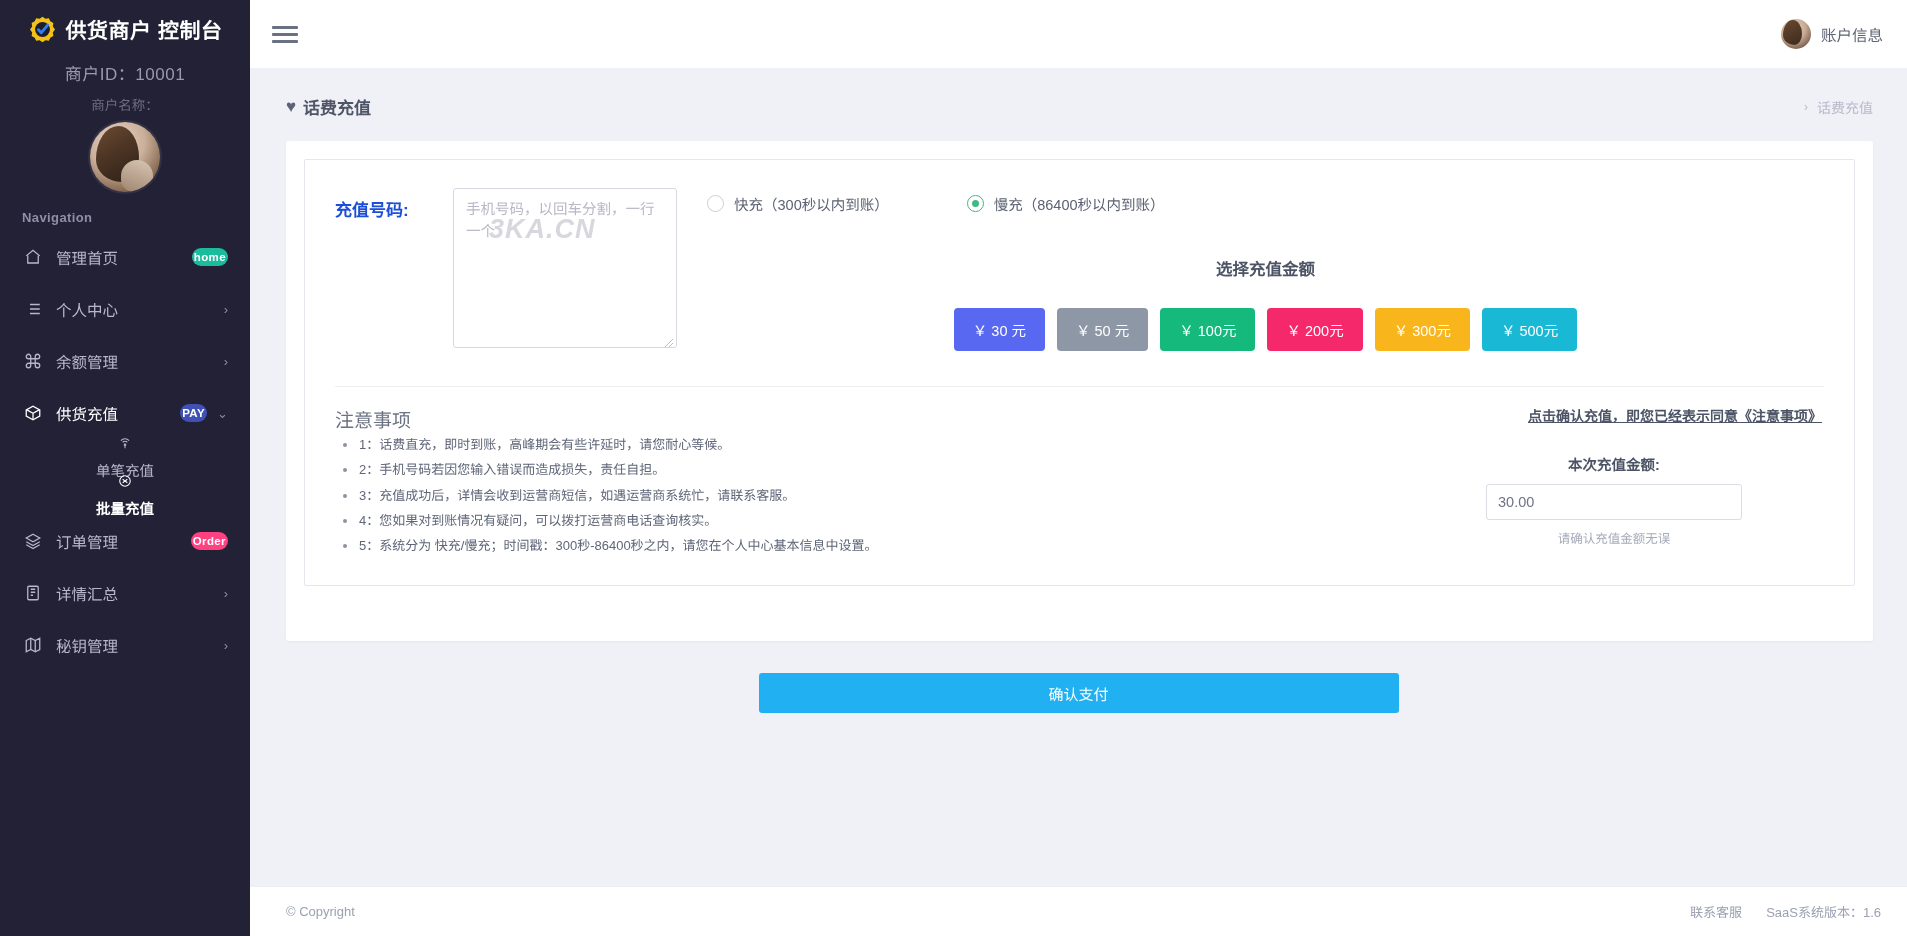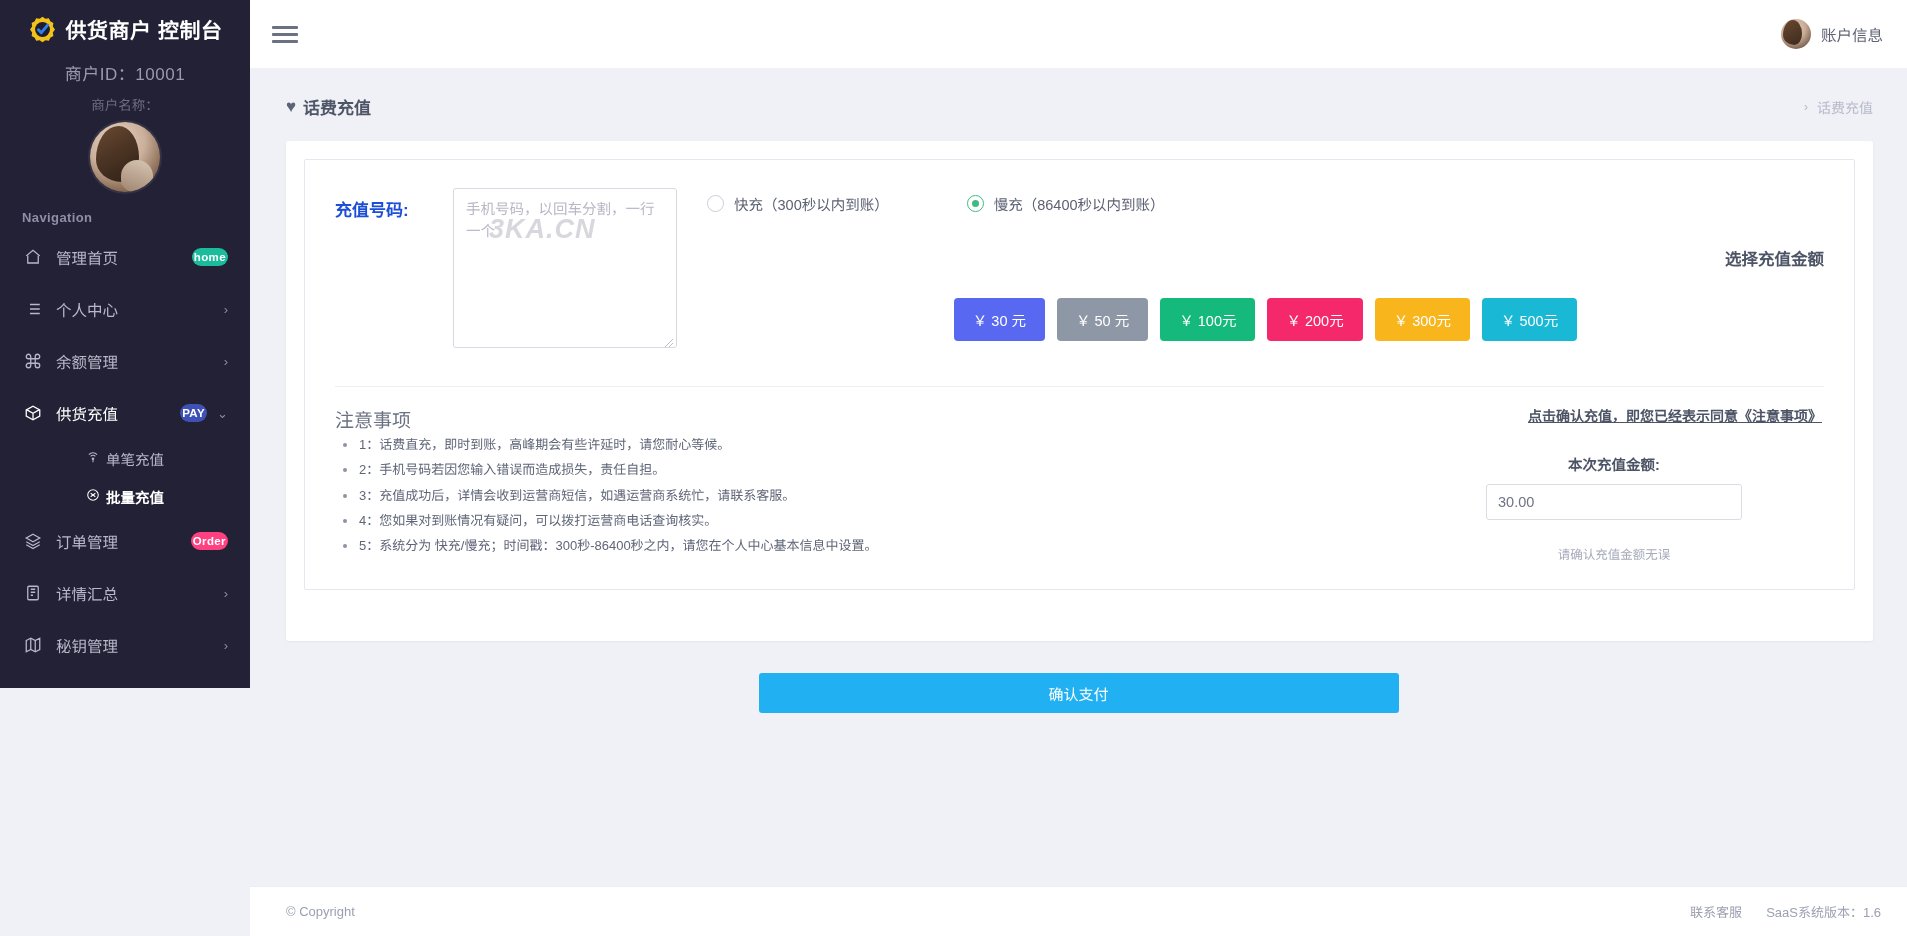"供货商户 控制台" .sidebar { height: 688px -> 936px }
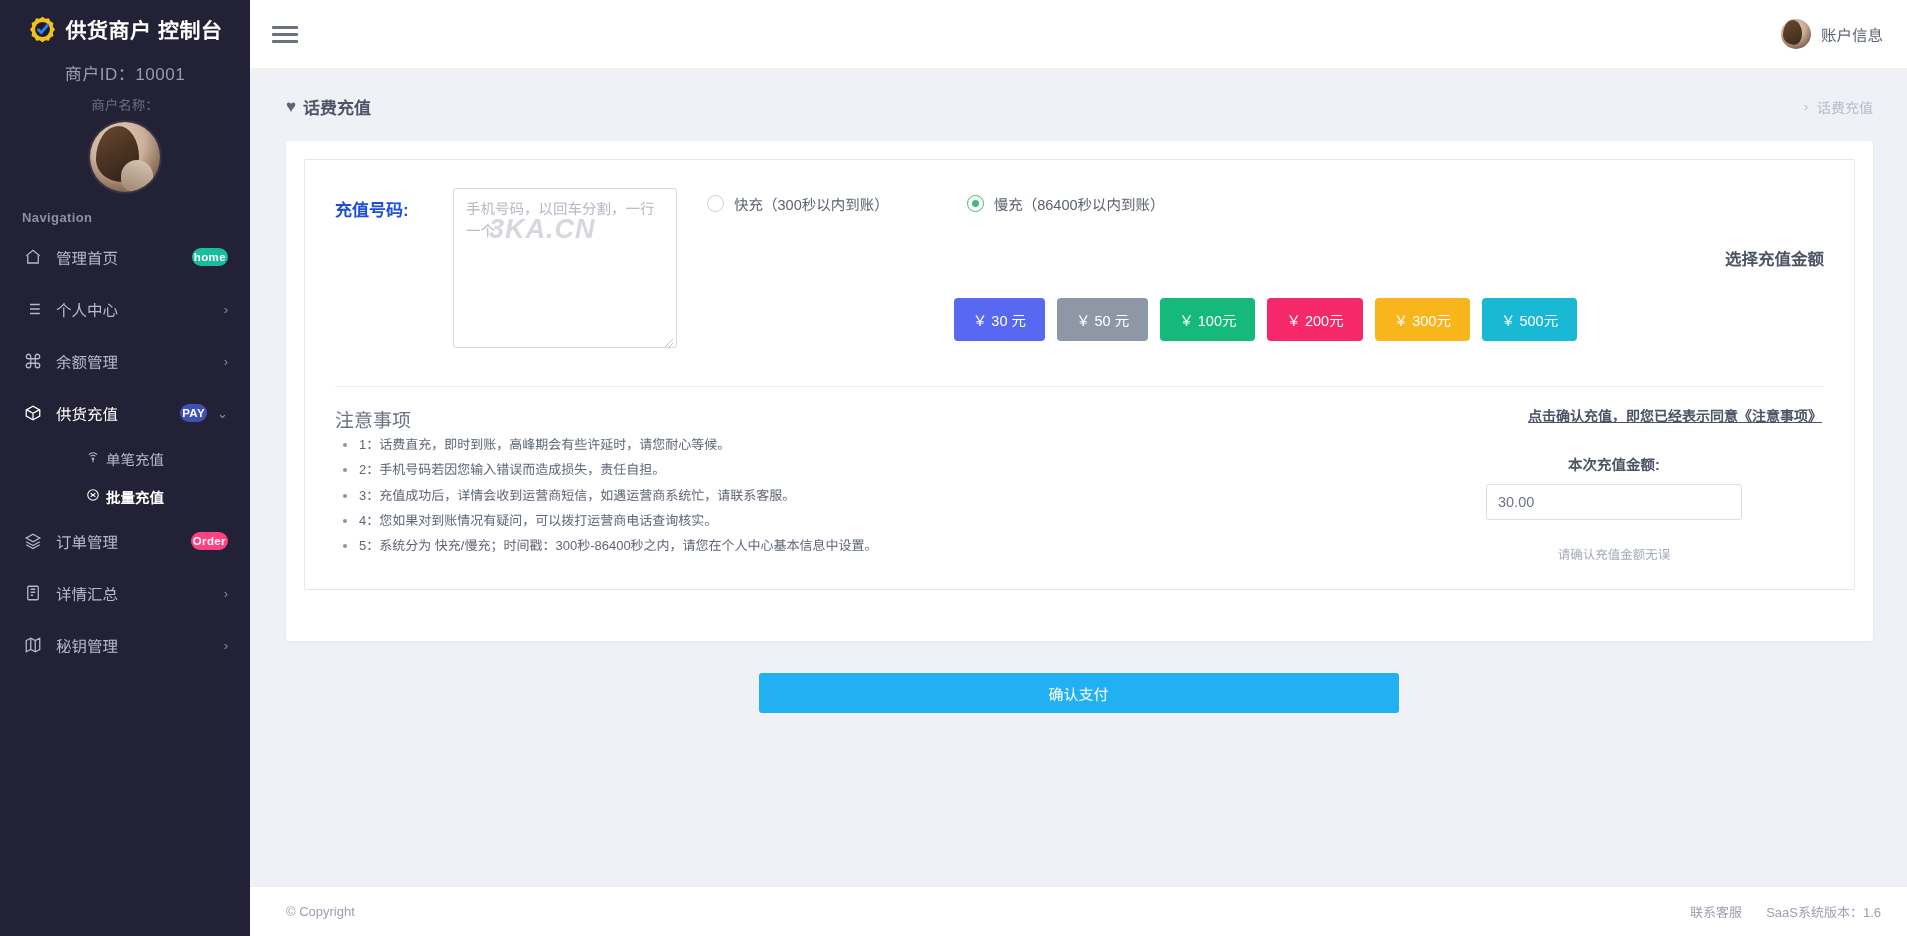"选择充值金额" .amount-title { margin-top: 32px -> 42px; text-align: right -> center }
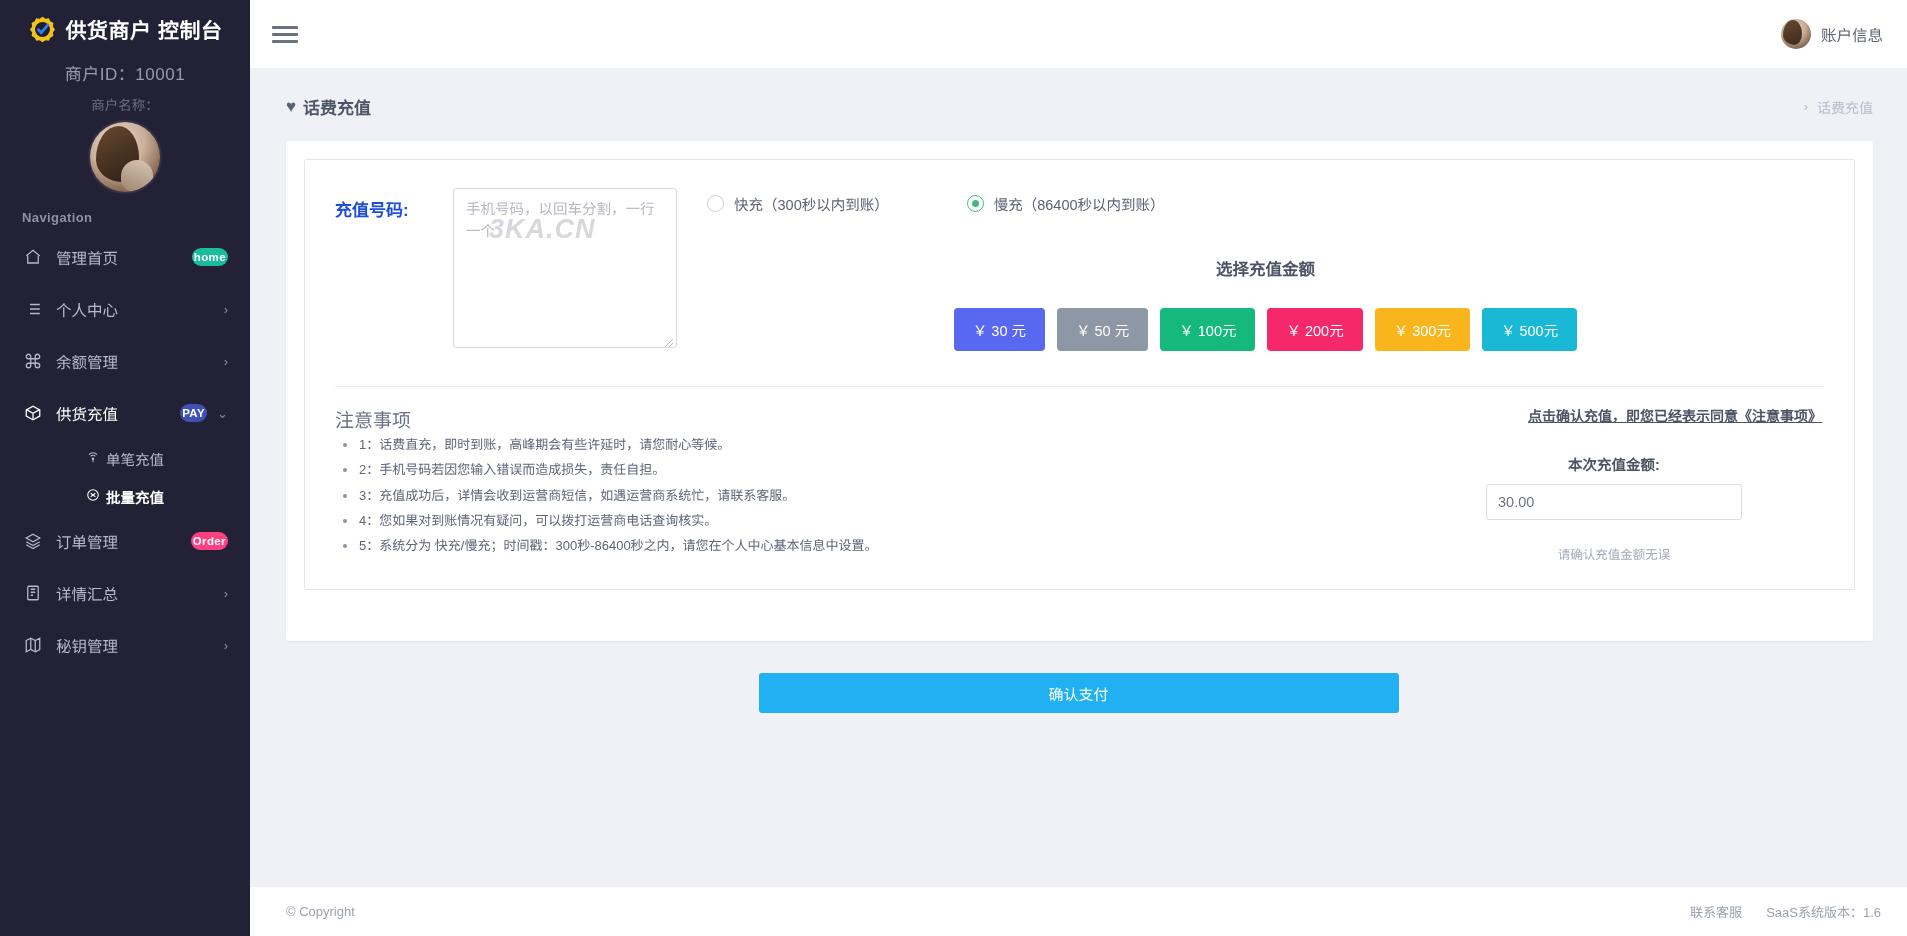"单笔充值" .sub-item { flex-direction: none -> column }
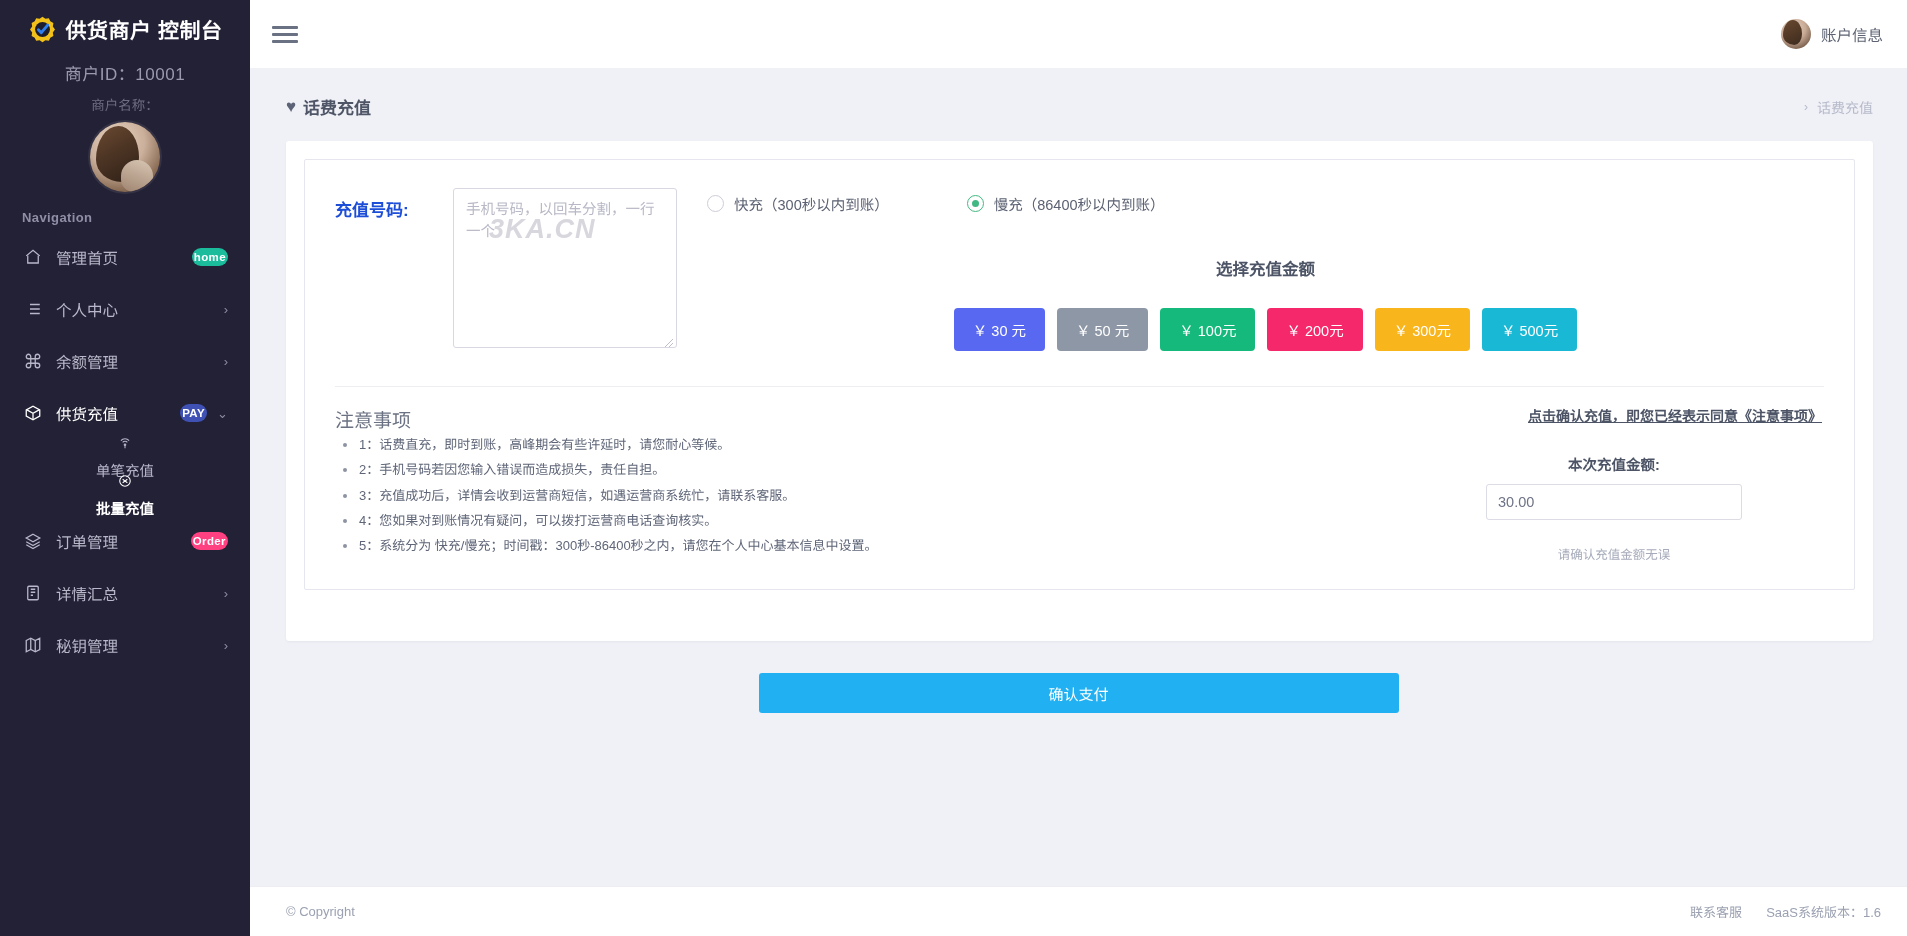"请确认充值金额无误" .amt-hint { margin-top: 24px -> 8px }
